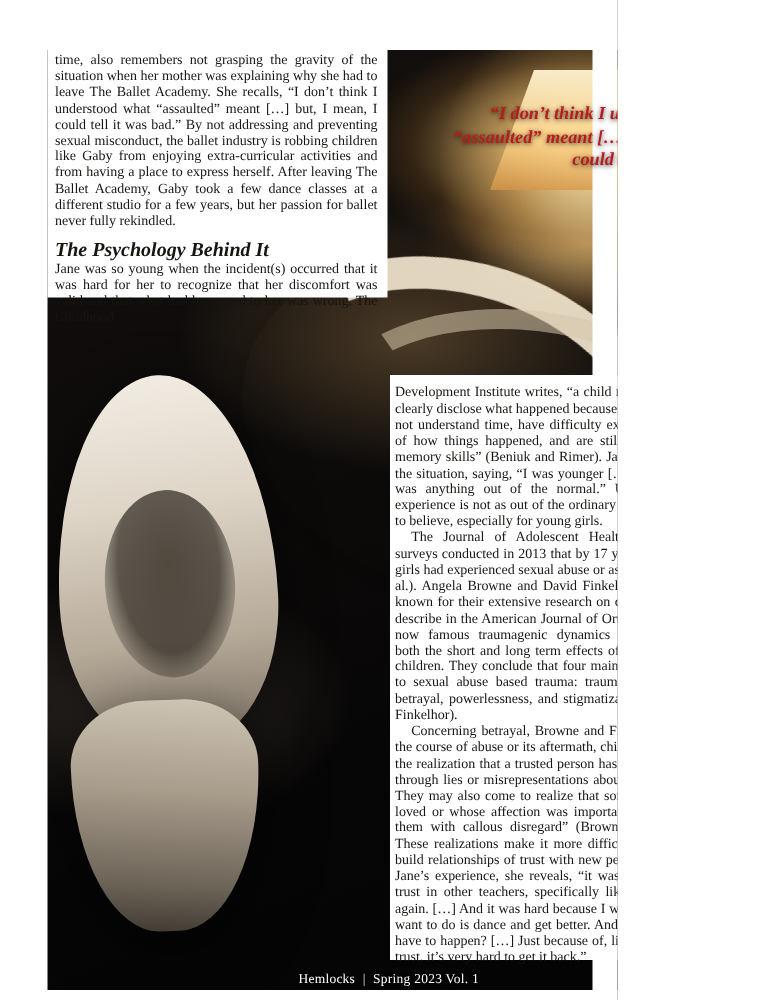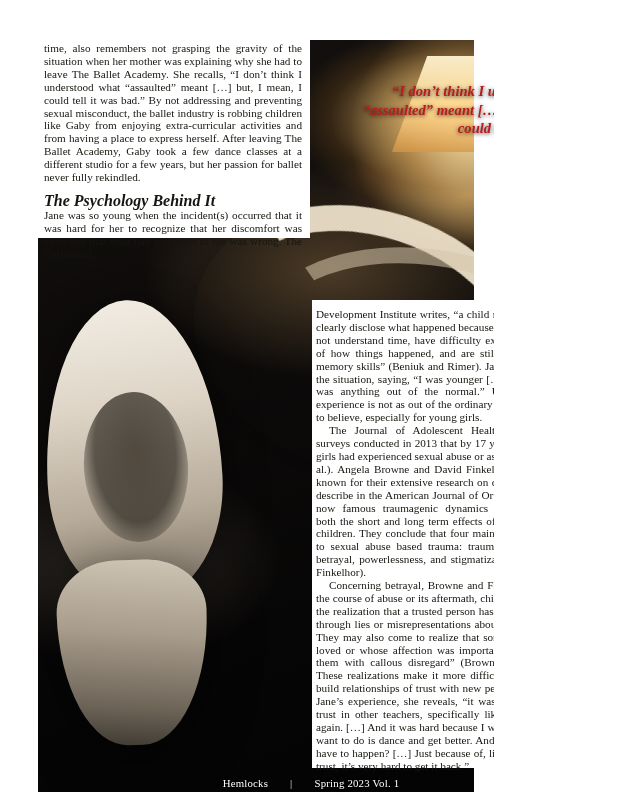"Hemlocks" #footer { gap: 22px -> 6px }
